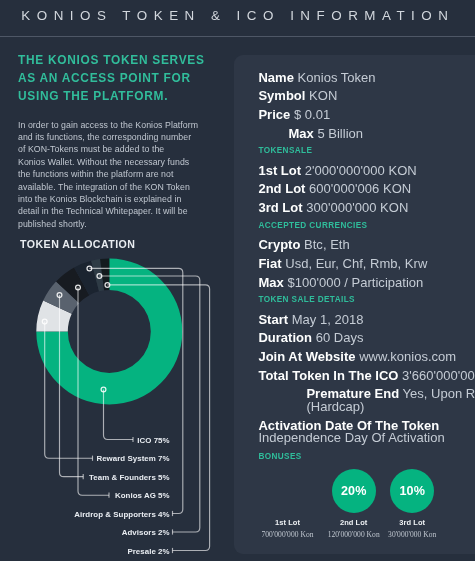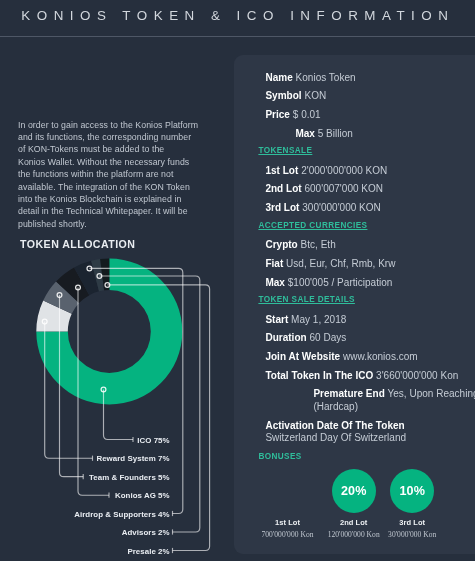"THE KONIOS TOKEN SERVES" div.lead { html: none -> <div>THE KONIOS TOKEN SERVES AS AN ACCESS POINT FOR USING THE PLATFORM.</div> }
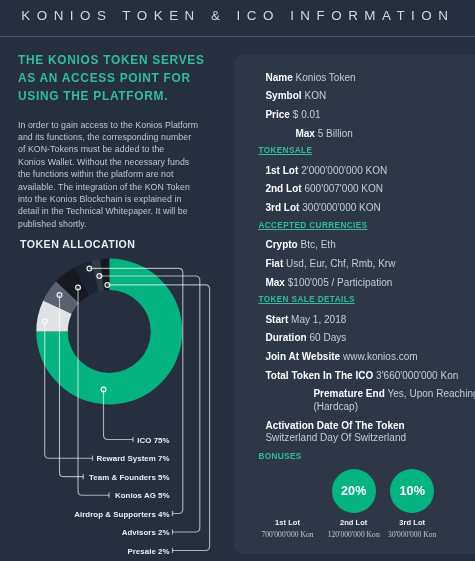"Name Konios Token" .row { font-size: 10px -> 13px; left: 7px -> 0 }
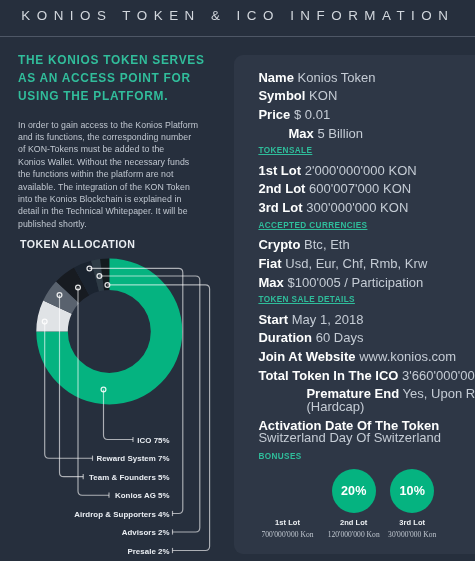"TOKENSALE" .sechead { text-decoration: underline -> none }
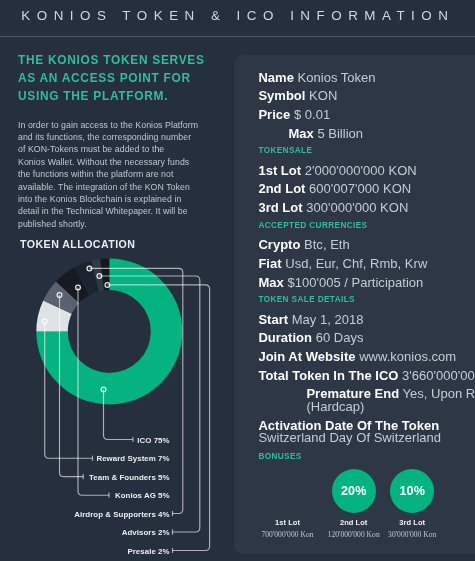"600'007'000 KON" span { text: 600'007'000 -> 600'000'006 }
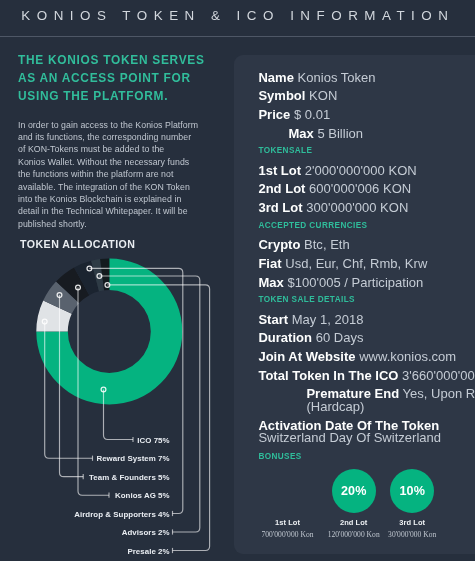"$100'005 / Participation" span { text: $100'005 -> $100'000 }
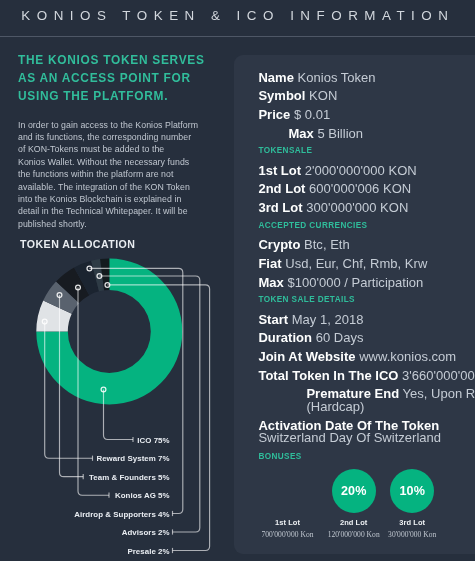"Switzerland Day Of Switzerland" span { text: Switzerland Day Of Switzerland -> Independence Day Of Activation }
